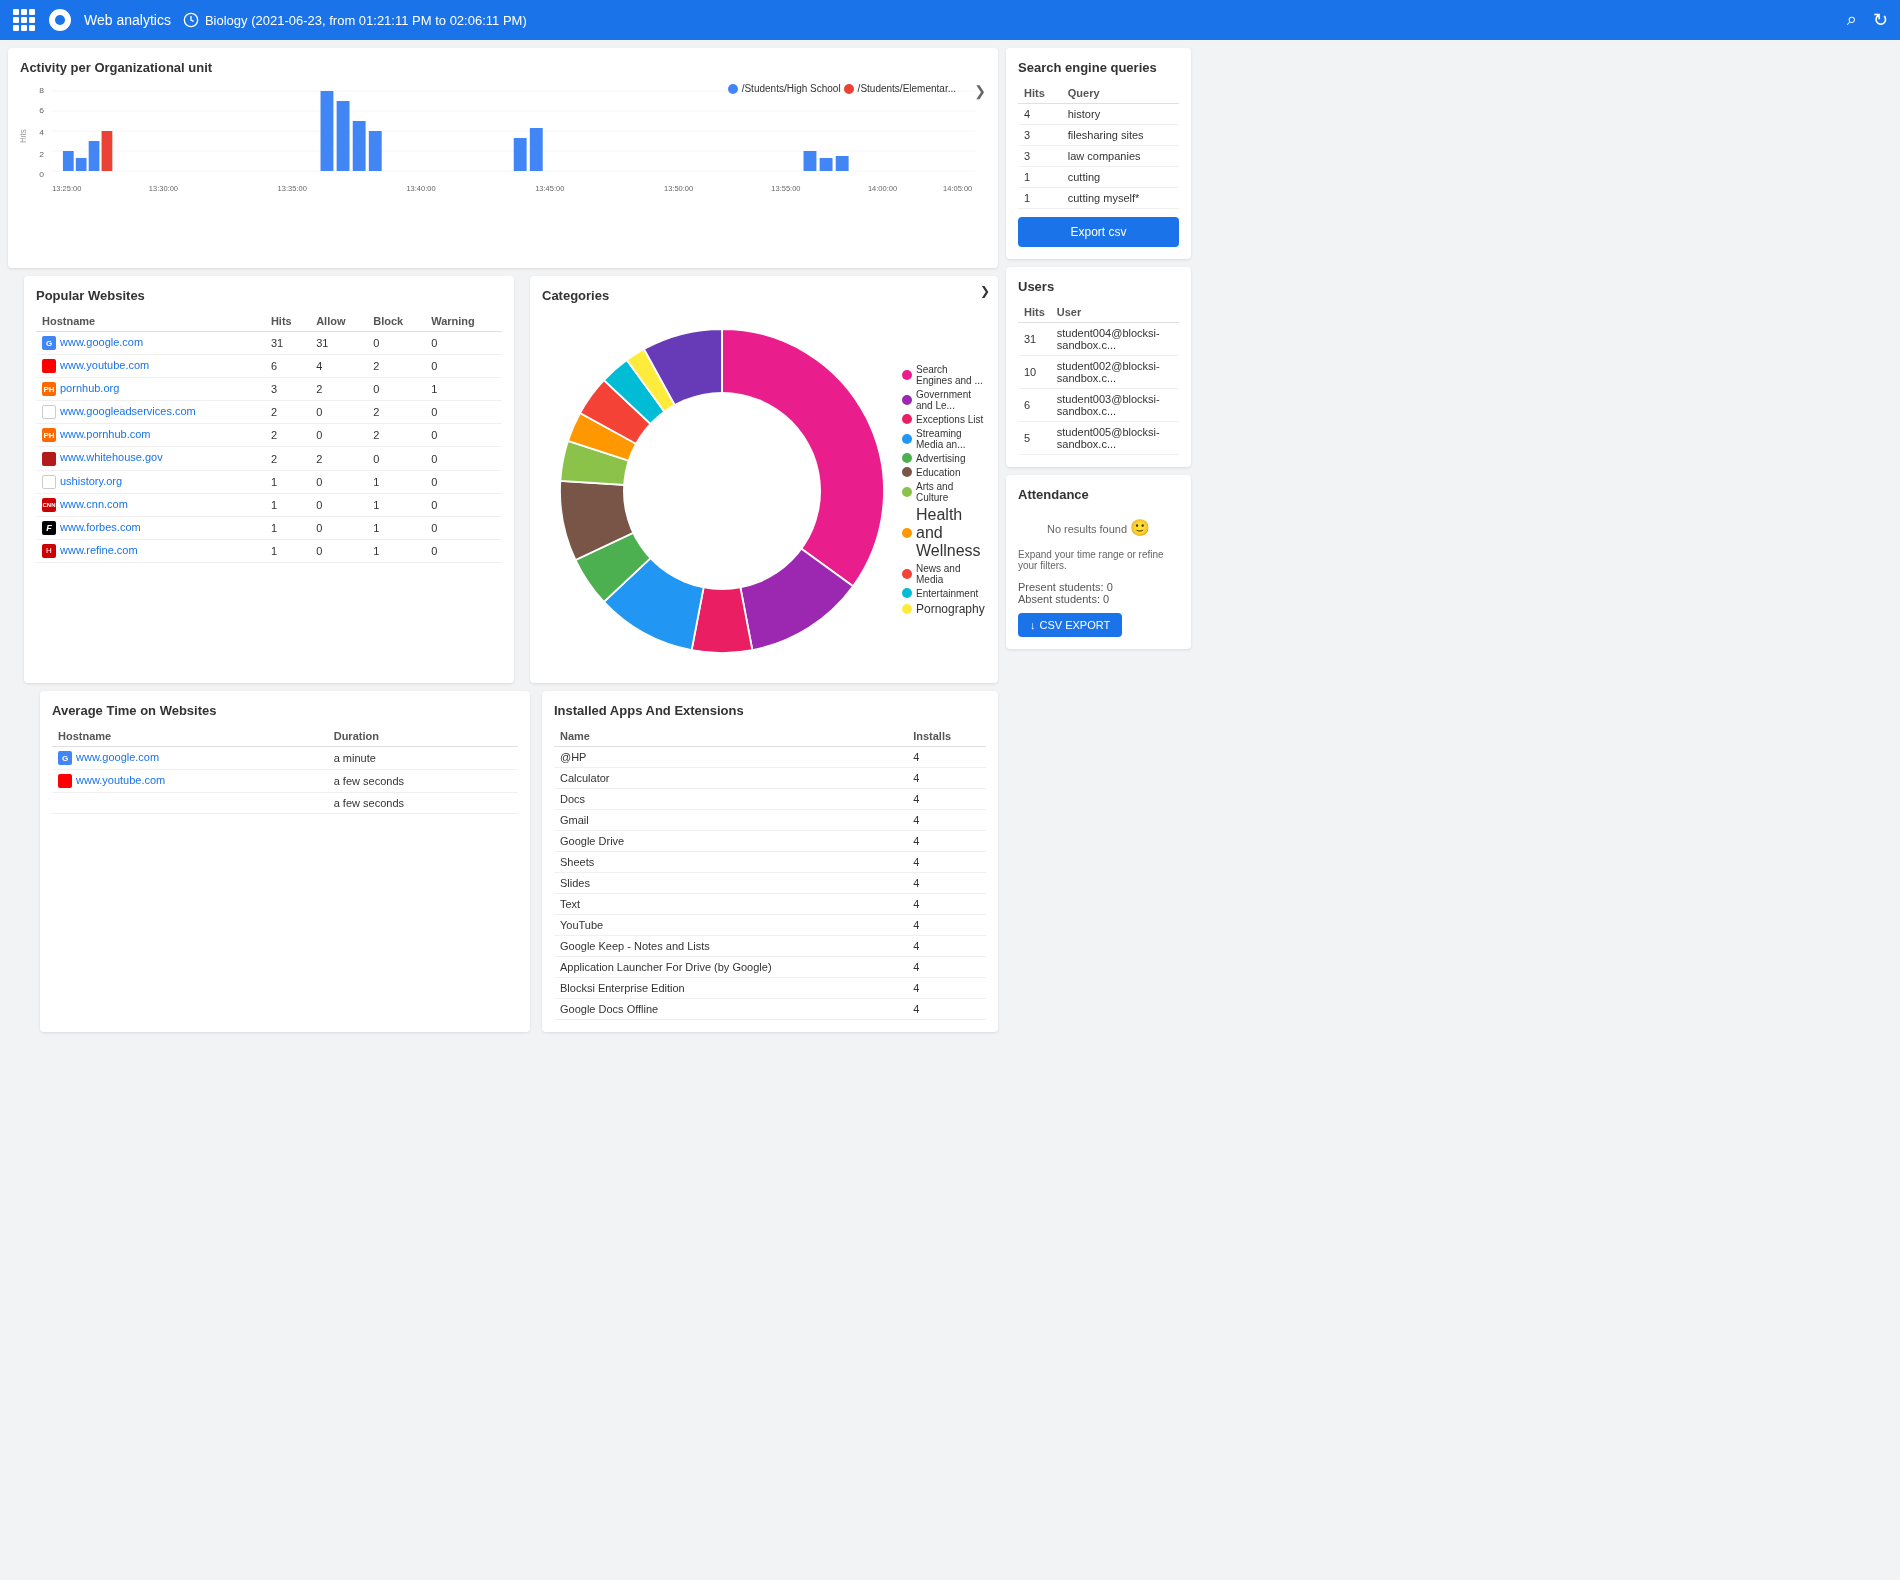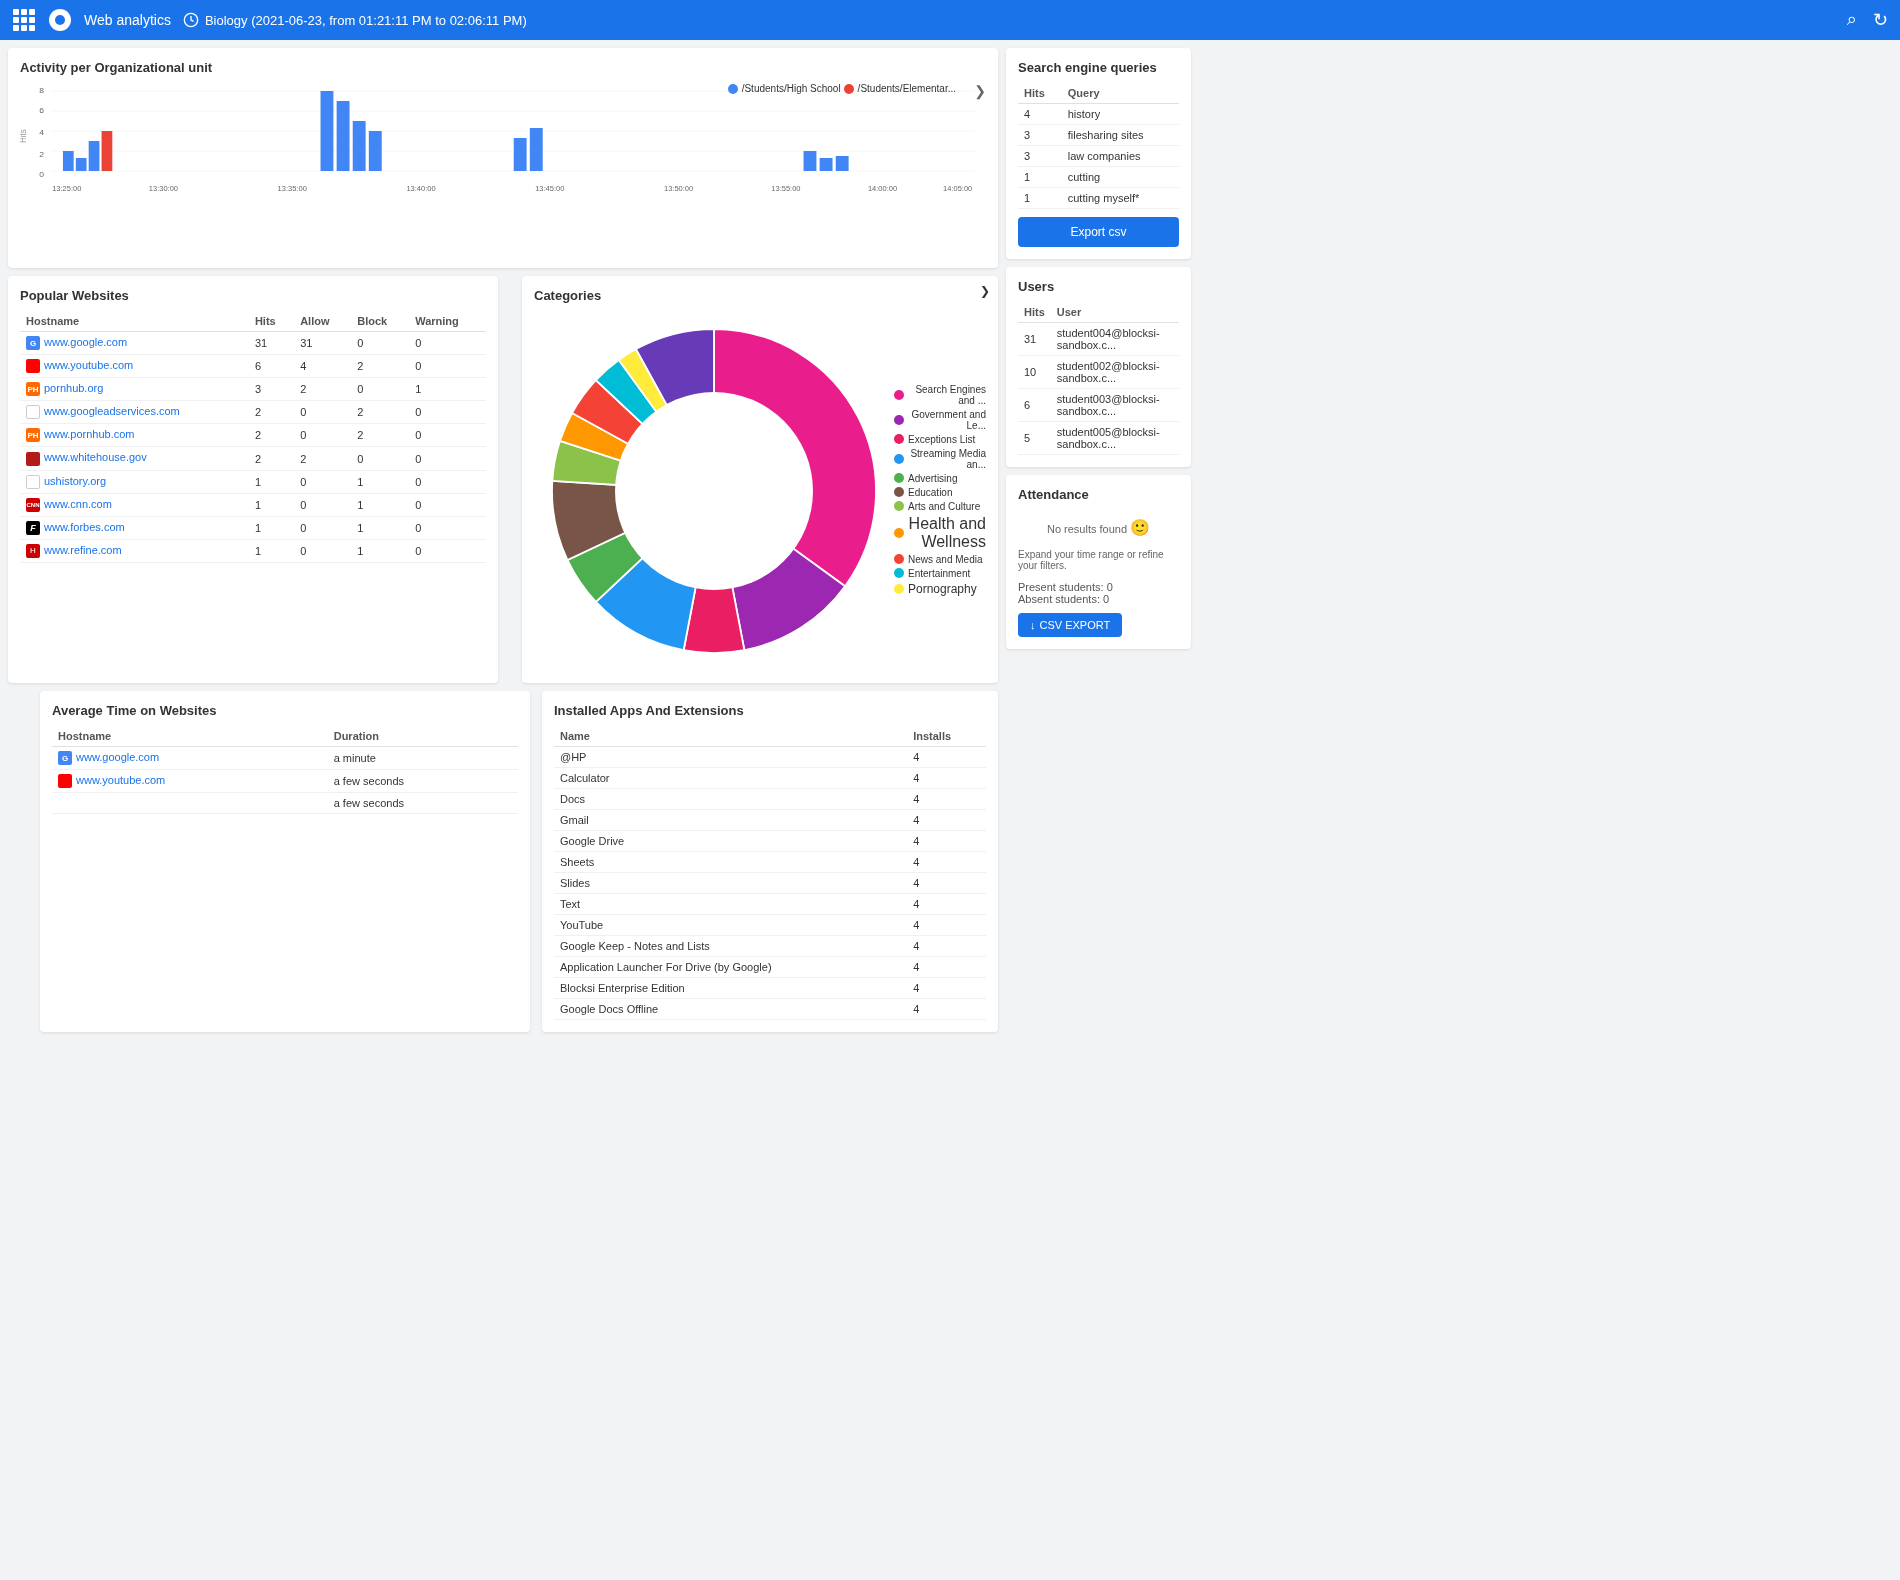"Popular Websites" .middle-row { gap: 24px -> 16px; margin-left: none -> 16px }
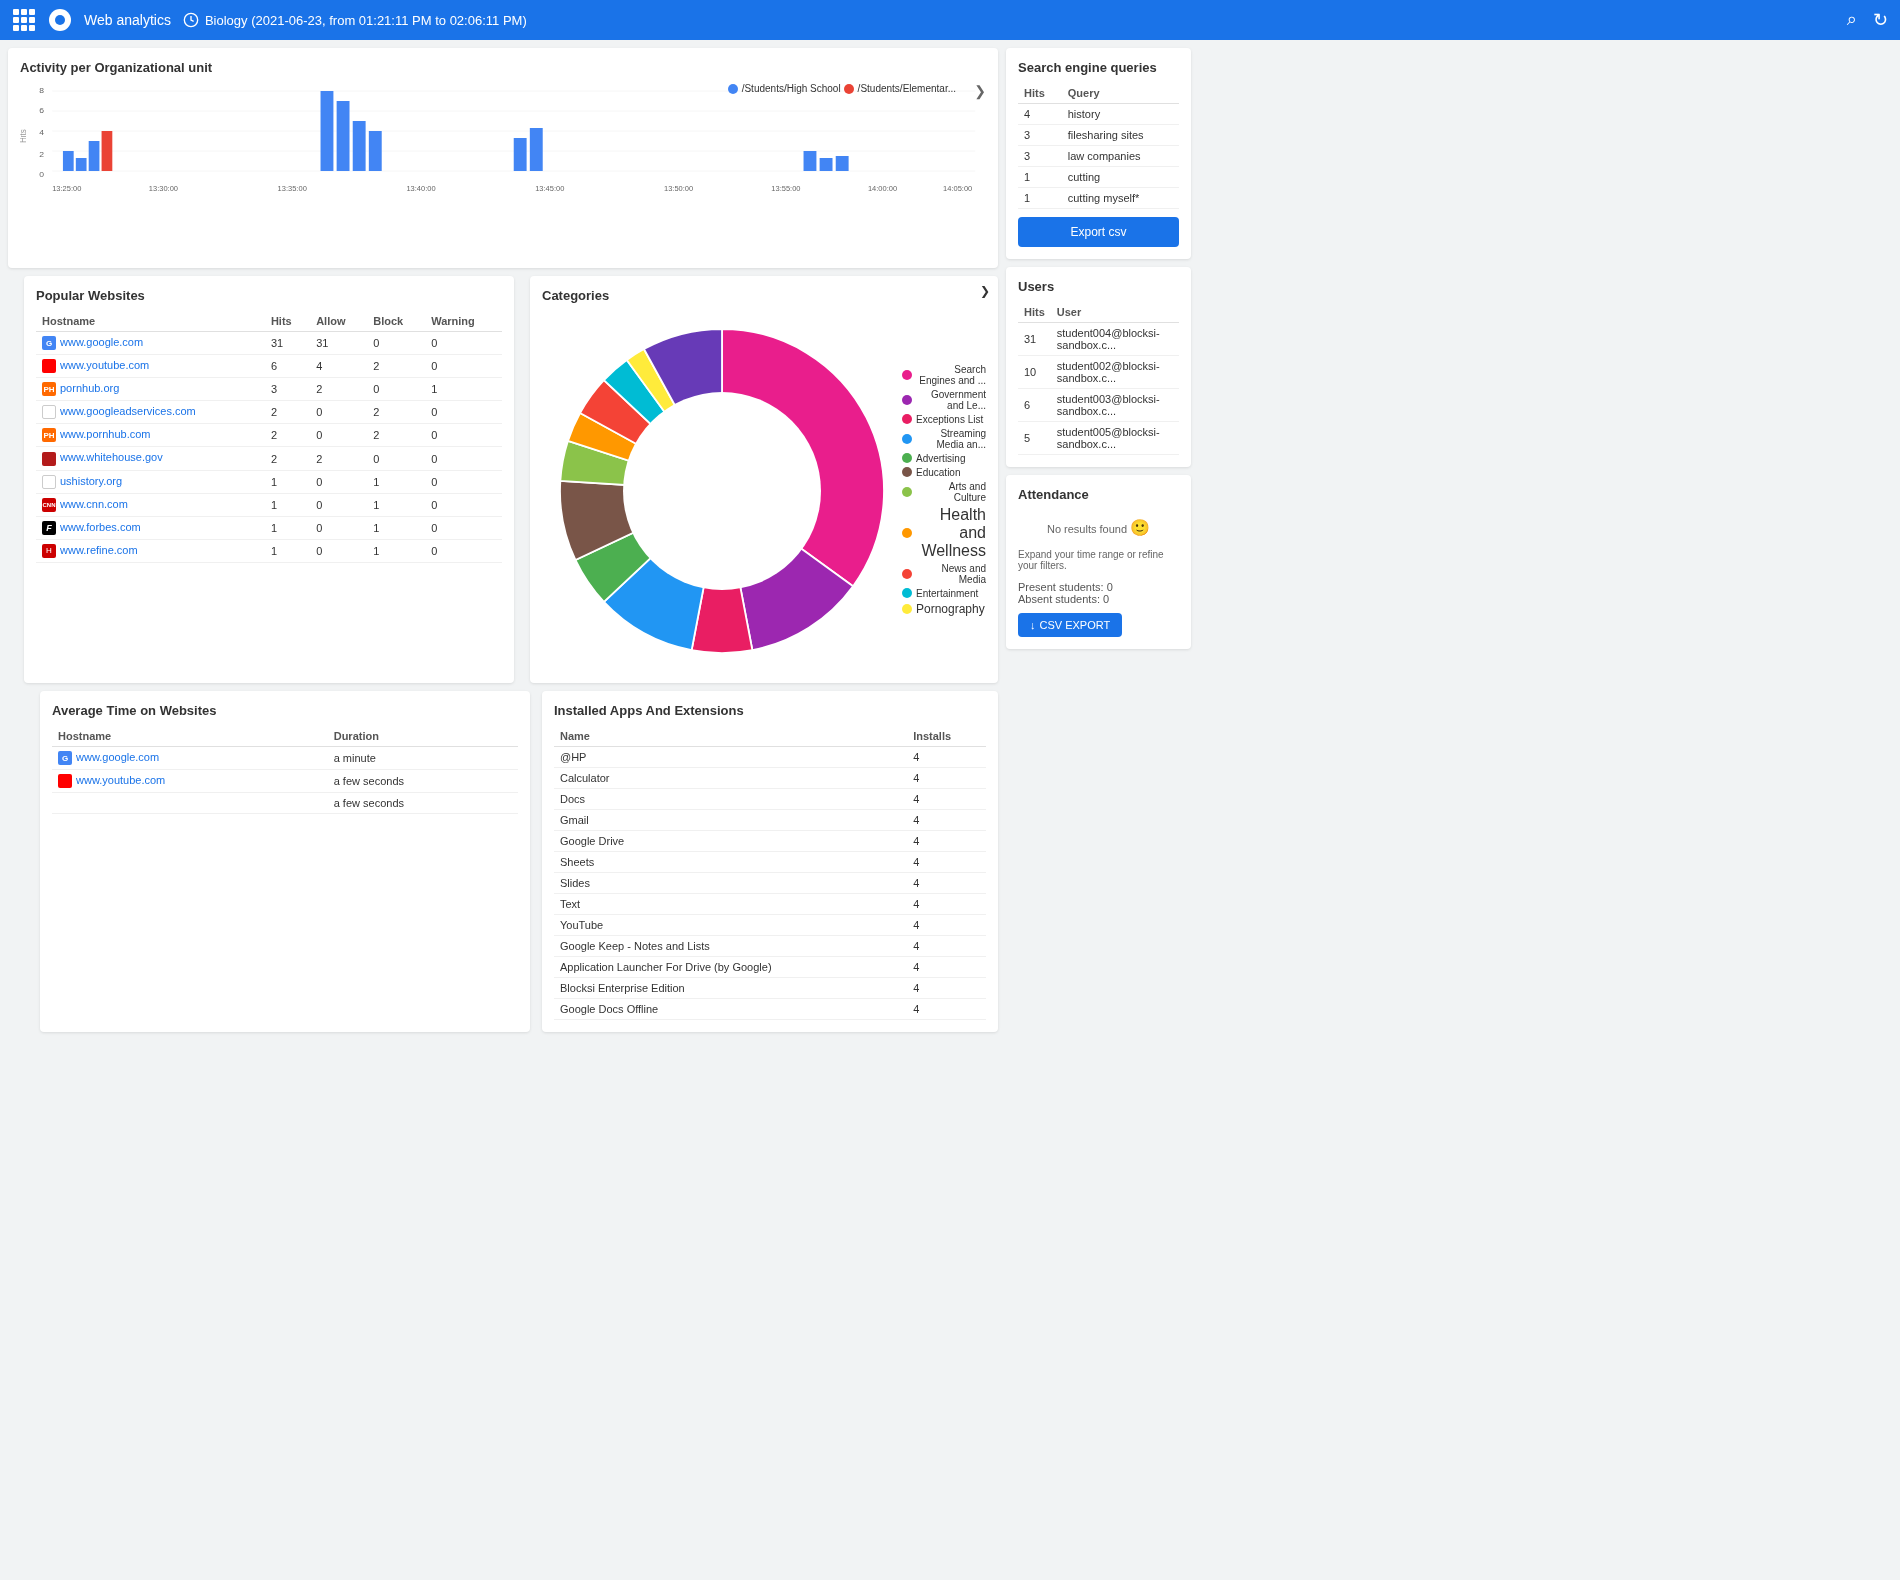"Search Engines and ..." .pie-legend { text-align: right -> none }
